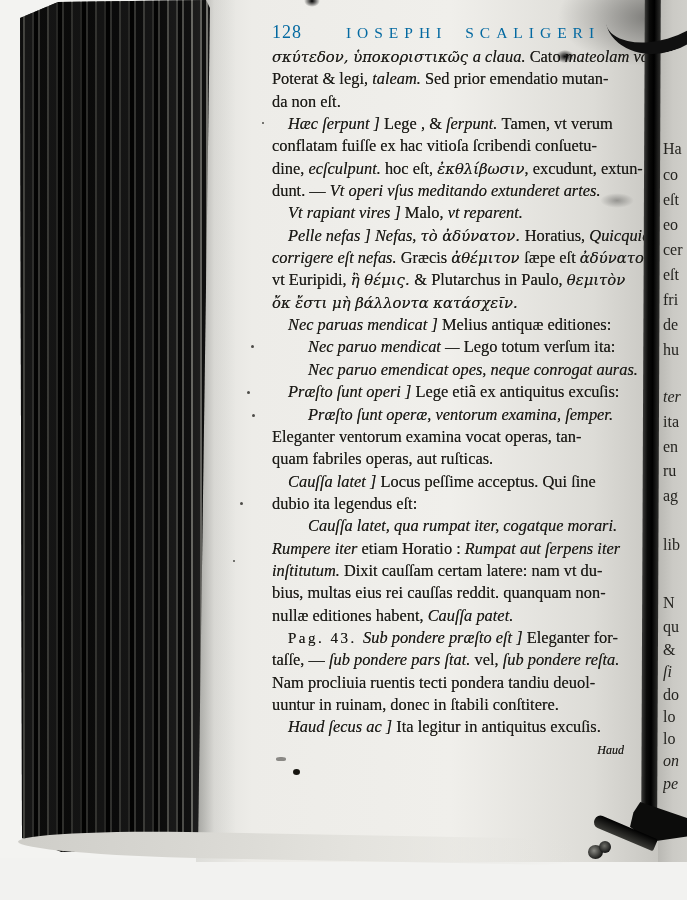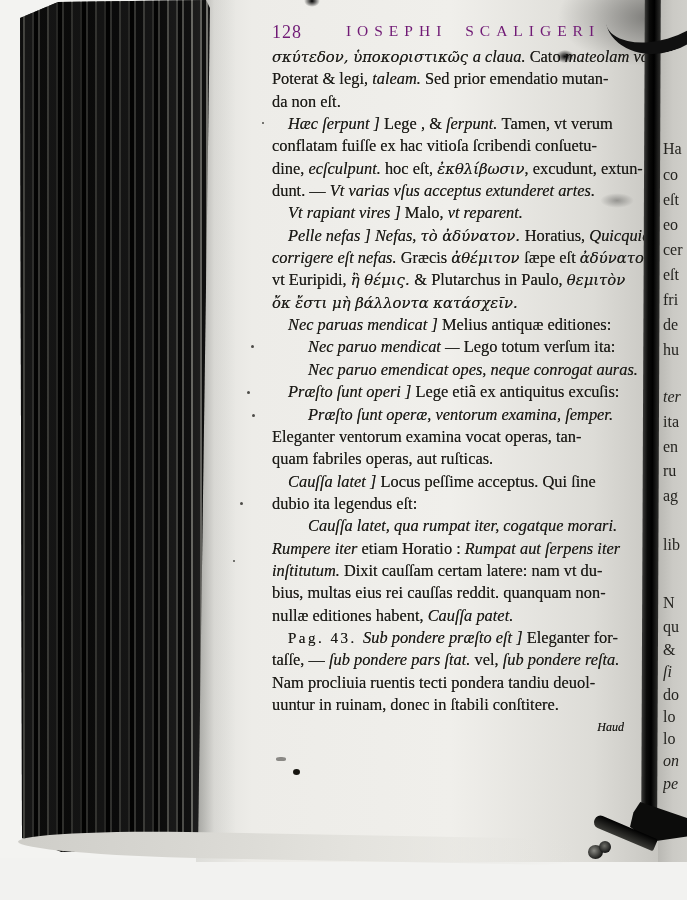"128" .header { align-items: flex-start -> center; color: #701a75 -> #0369a1 }
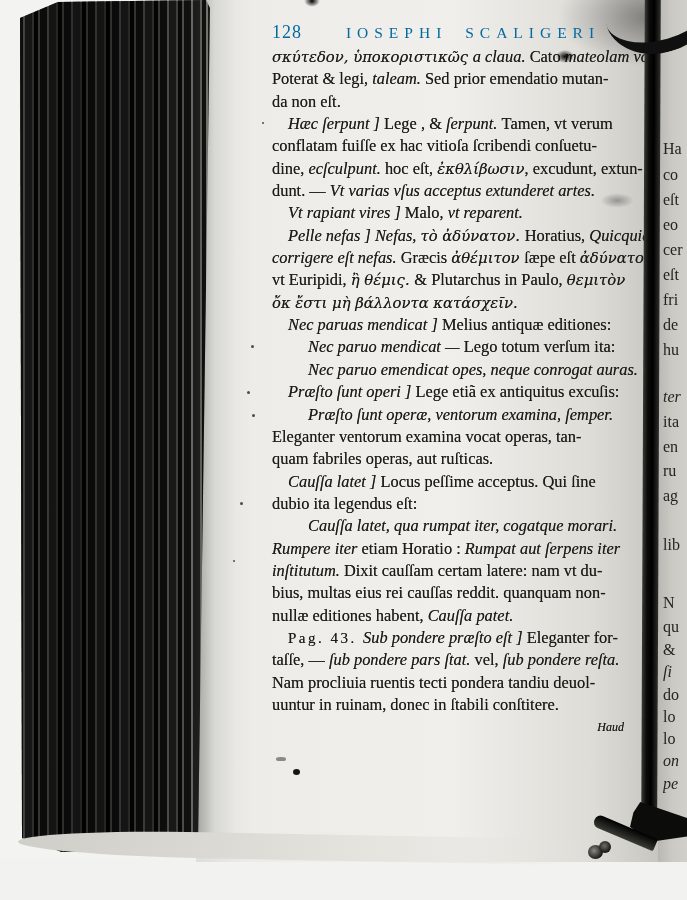"Vt varias vſus acceptus extunderet" span.seg-i { text: varias vſus acceptus -> operi vſus meditando }
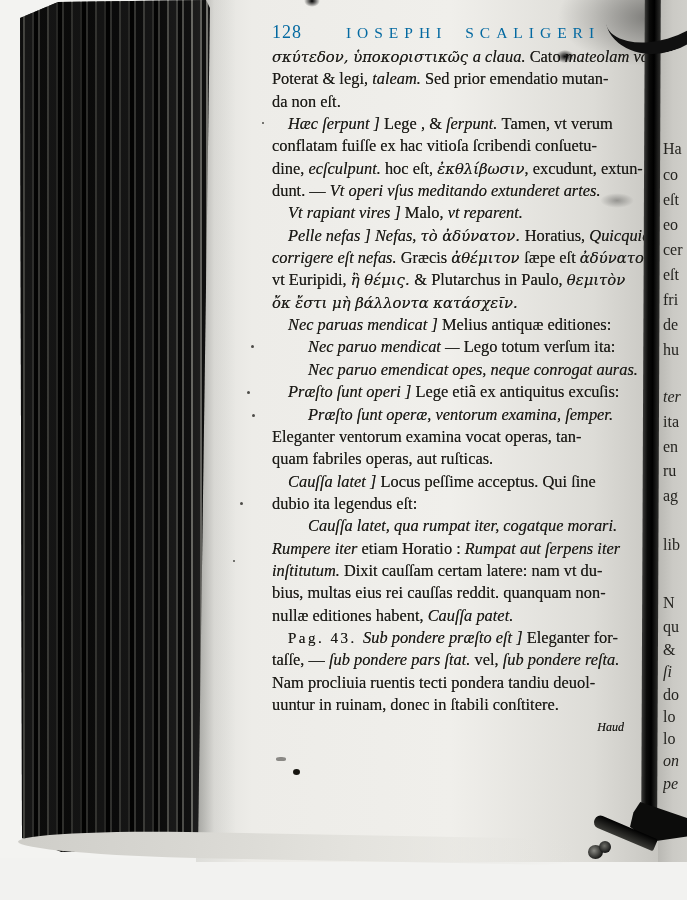"Haud ſecus ac ] Ita" div.line { html: none -> <div><span>Haud ſecus ac ] </span><span>Ita legitur in antiquitus excuſis.</span></div> }
